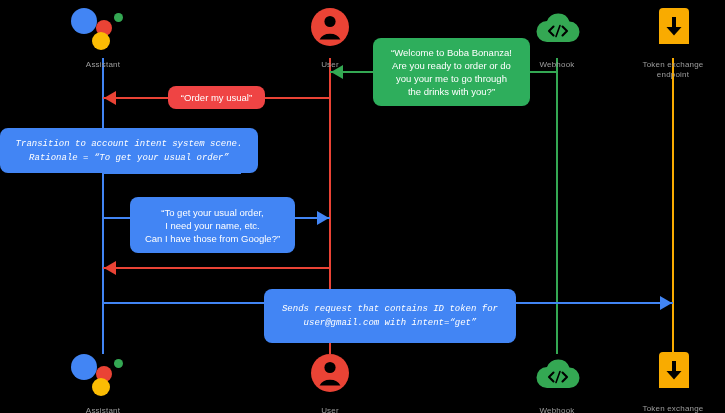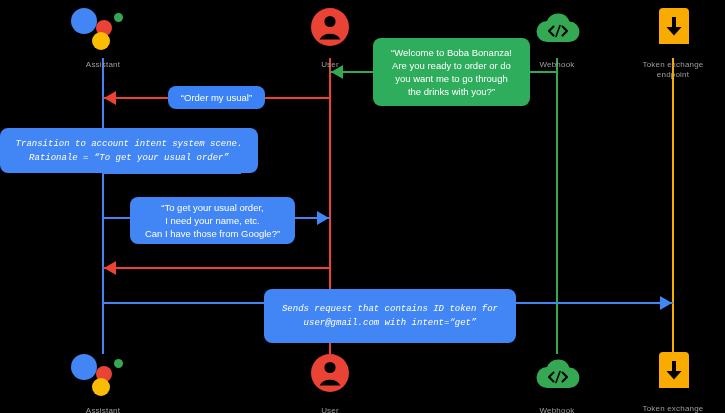"“Welcome to Boba Bonanza!" span { text: want -> your }
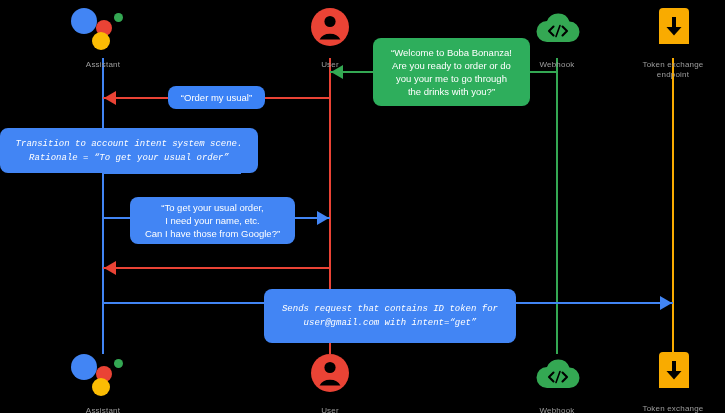"“Order my usual”" .bubble-red { background: #3b82f6 -> #ef4444 }
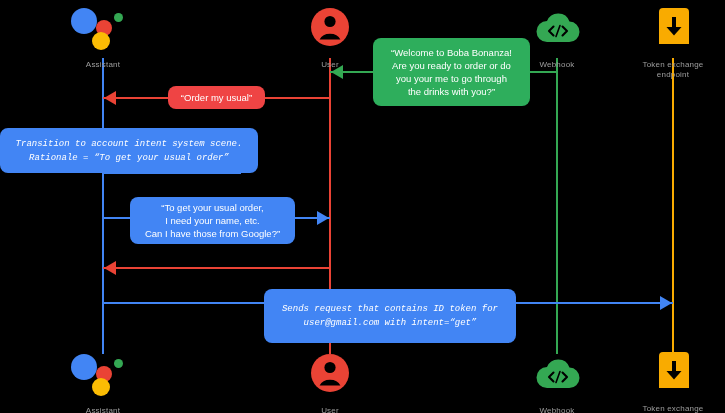"“To get your usual order," div.bubble { height: 47px -> 56px }
